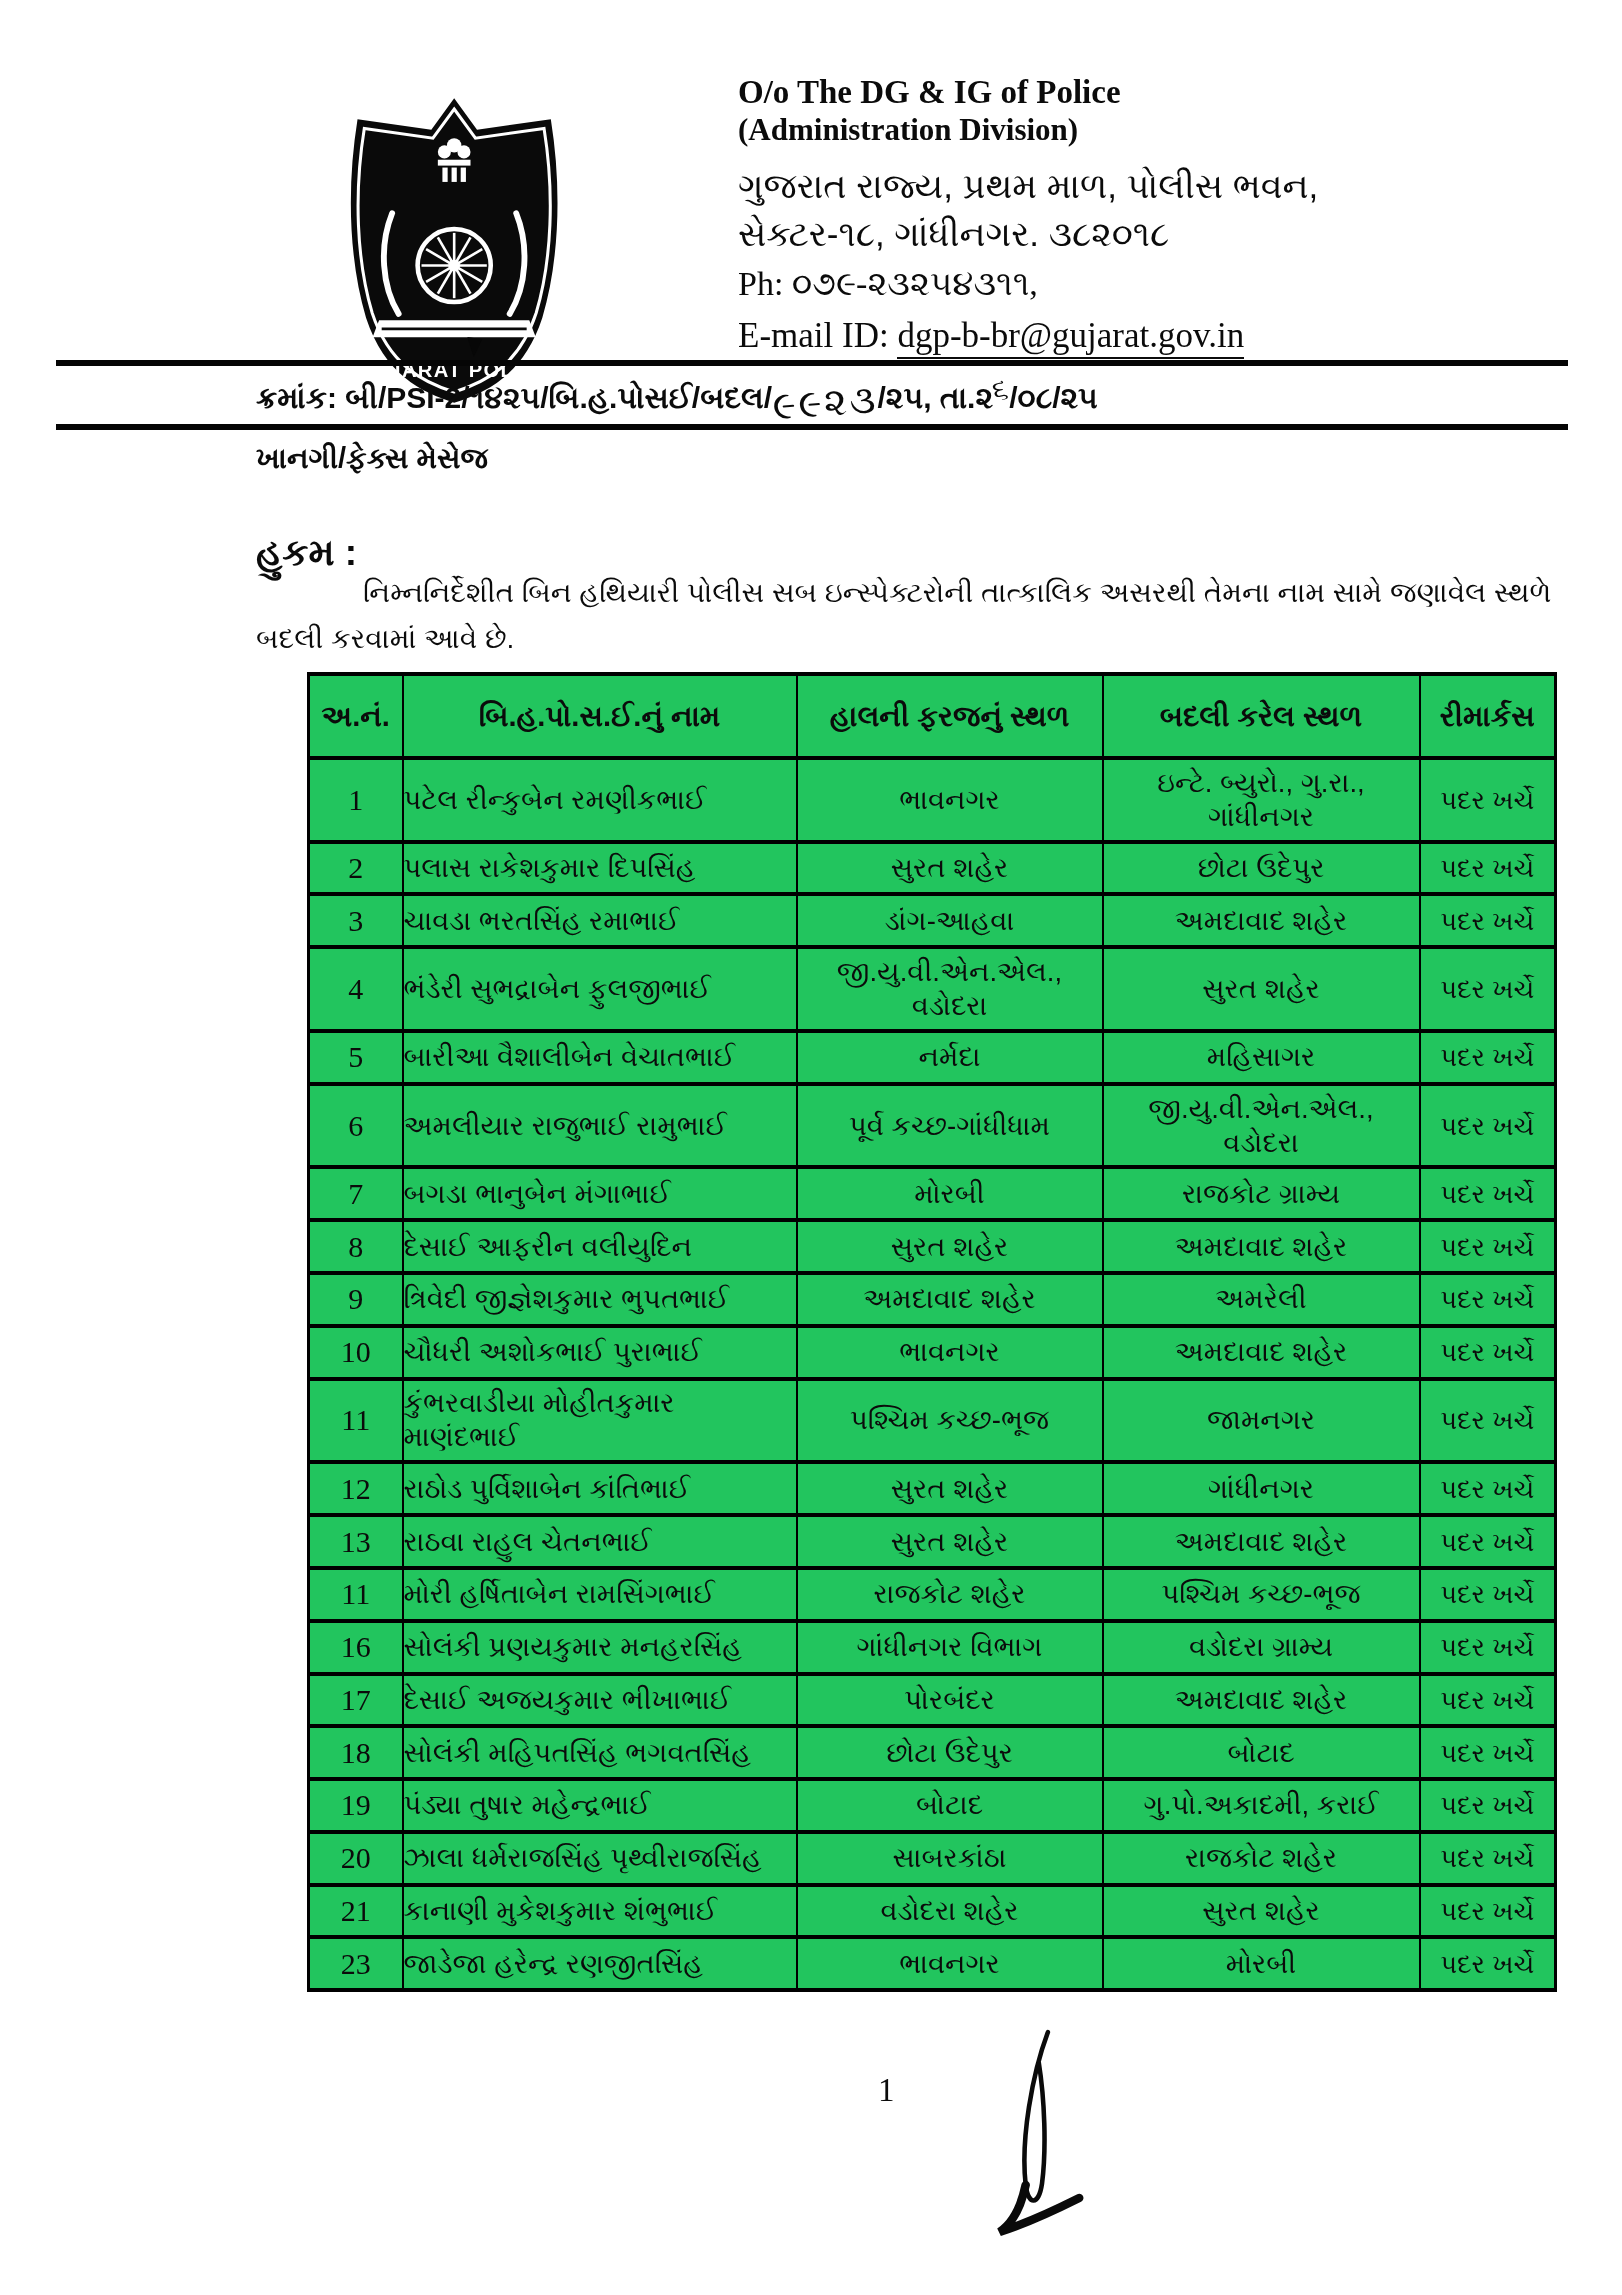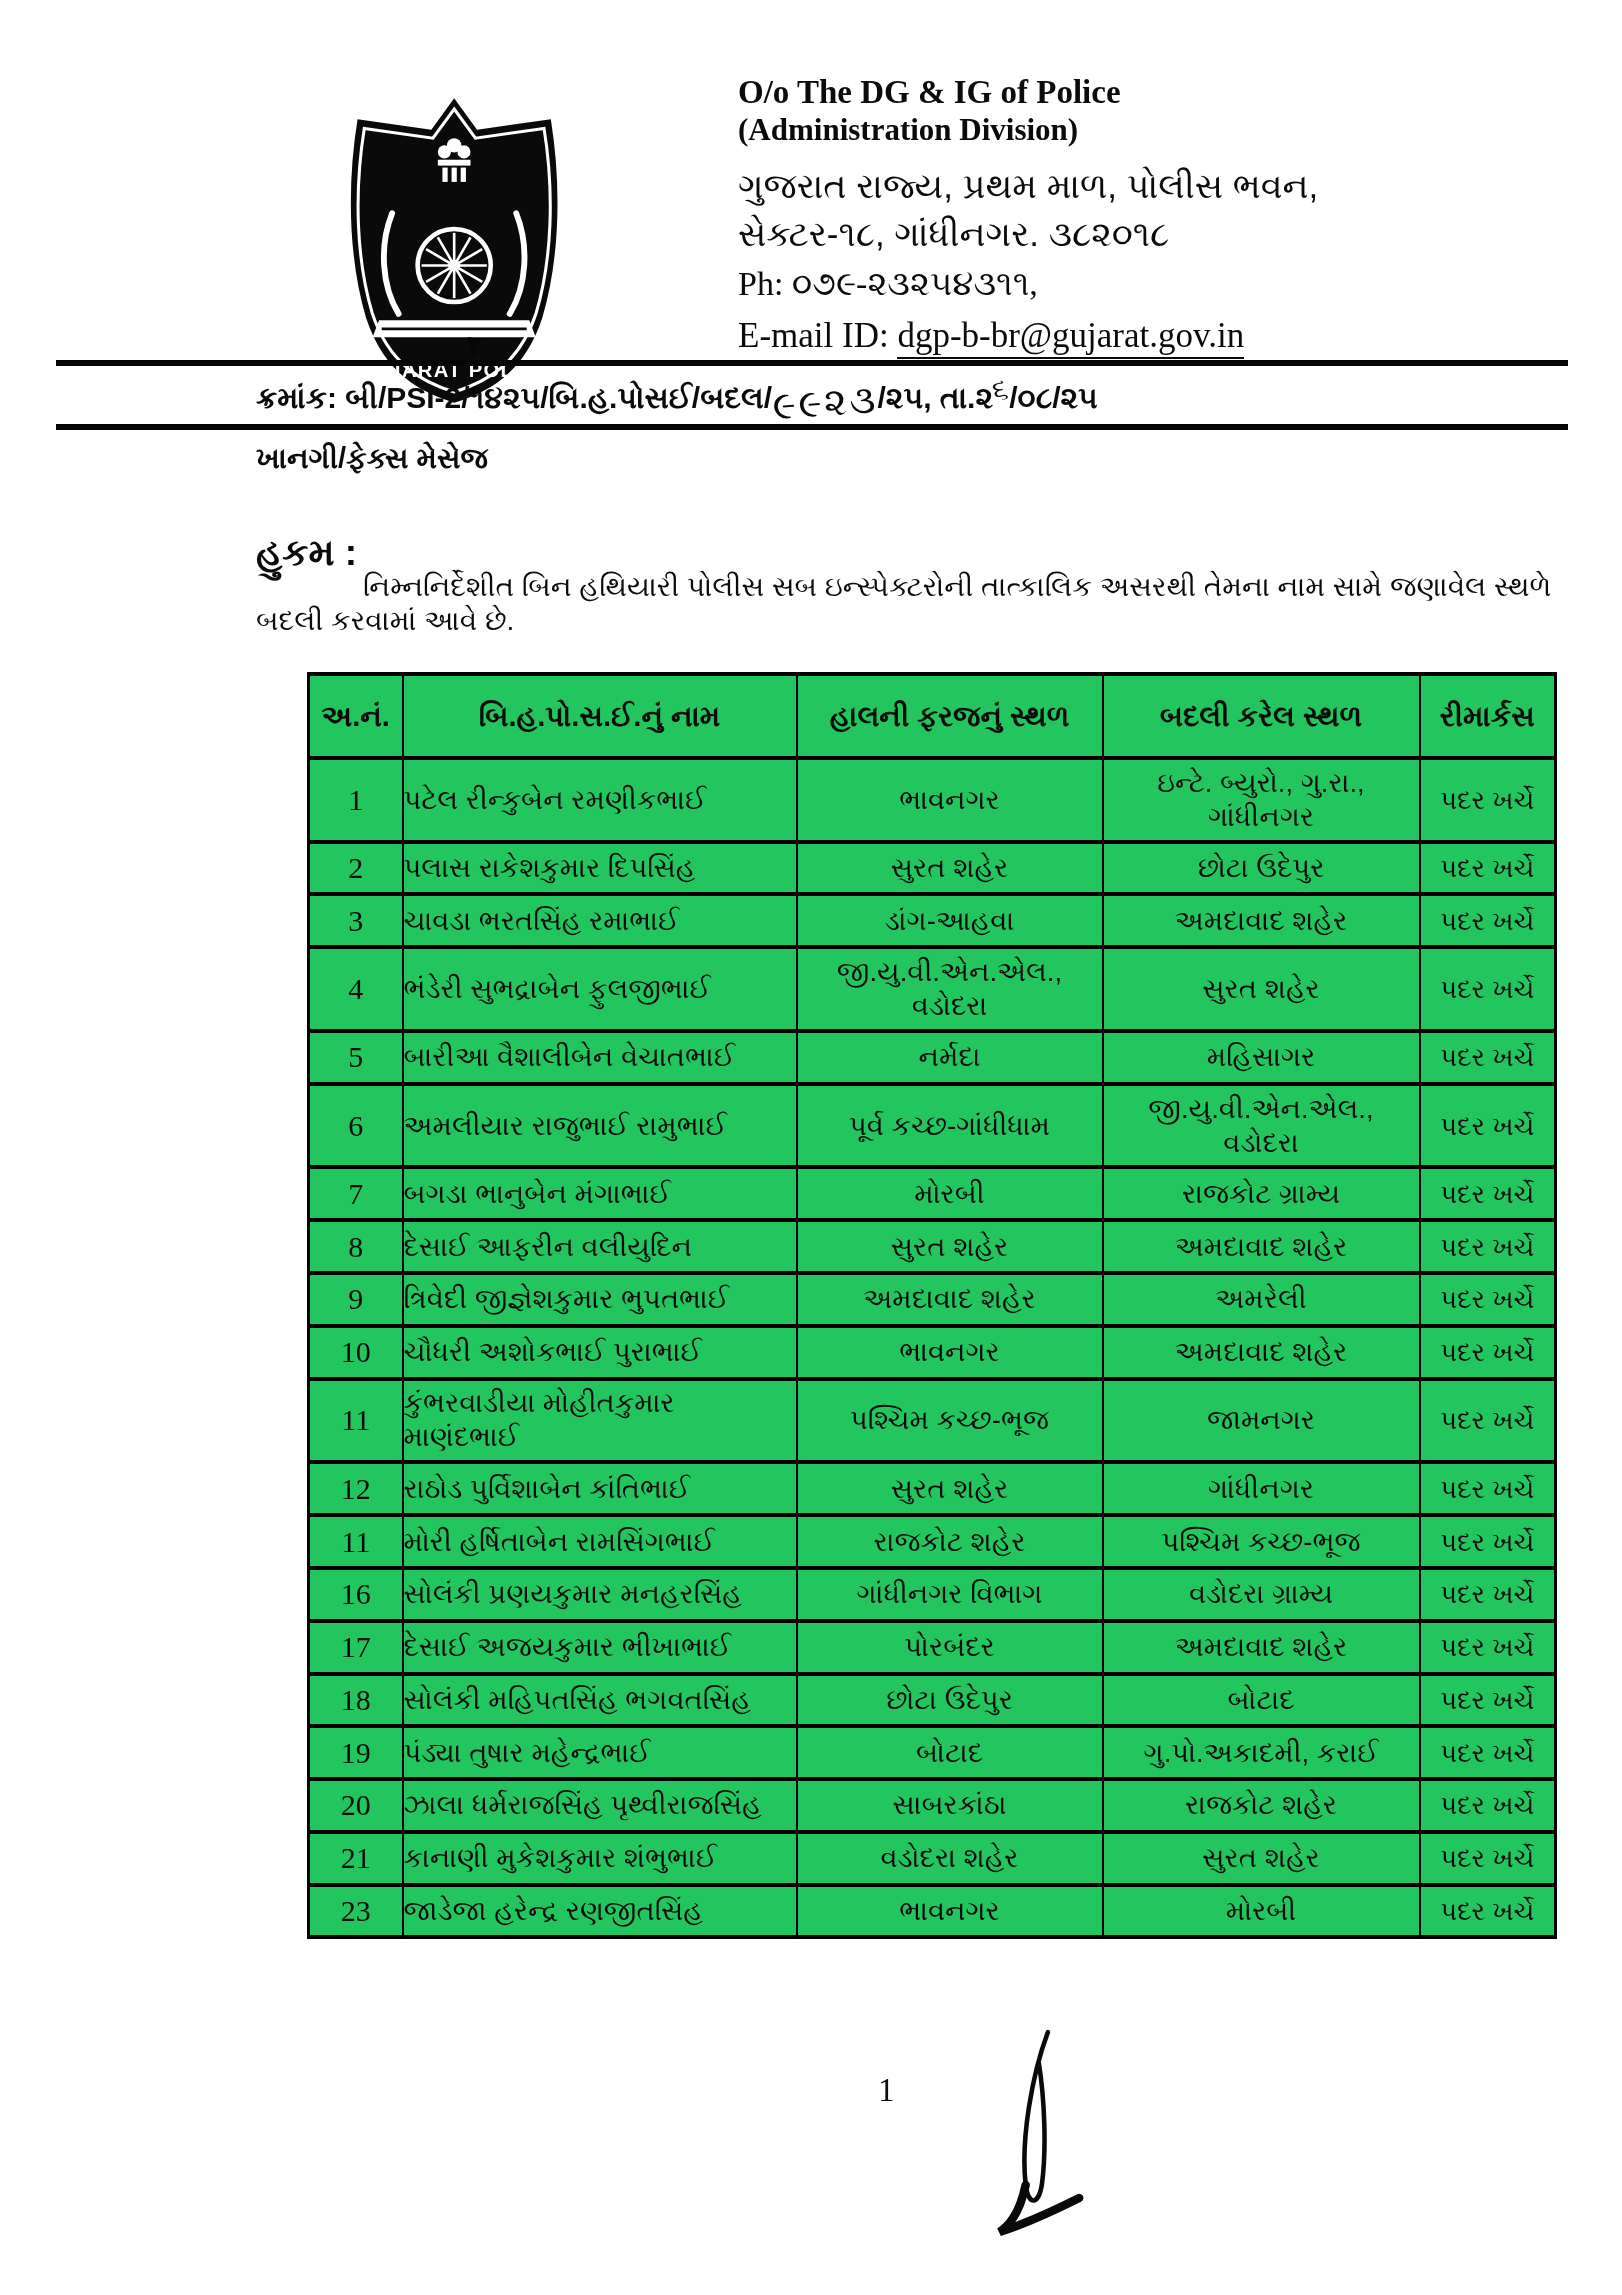"નિમ્નનિર્દેશીત બિન હથિયારી પોલીસ સબ" #order-paragraph { line-height: 34px -> 46px }
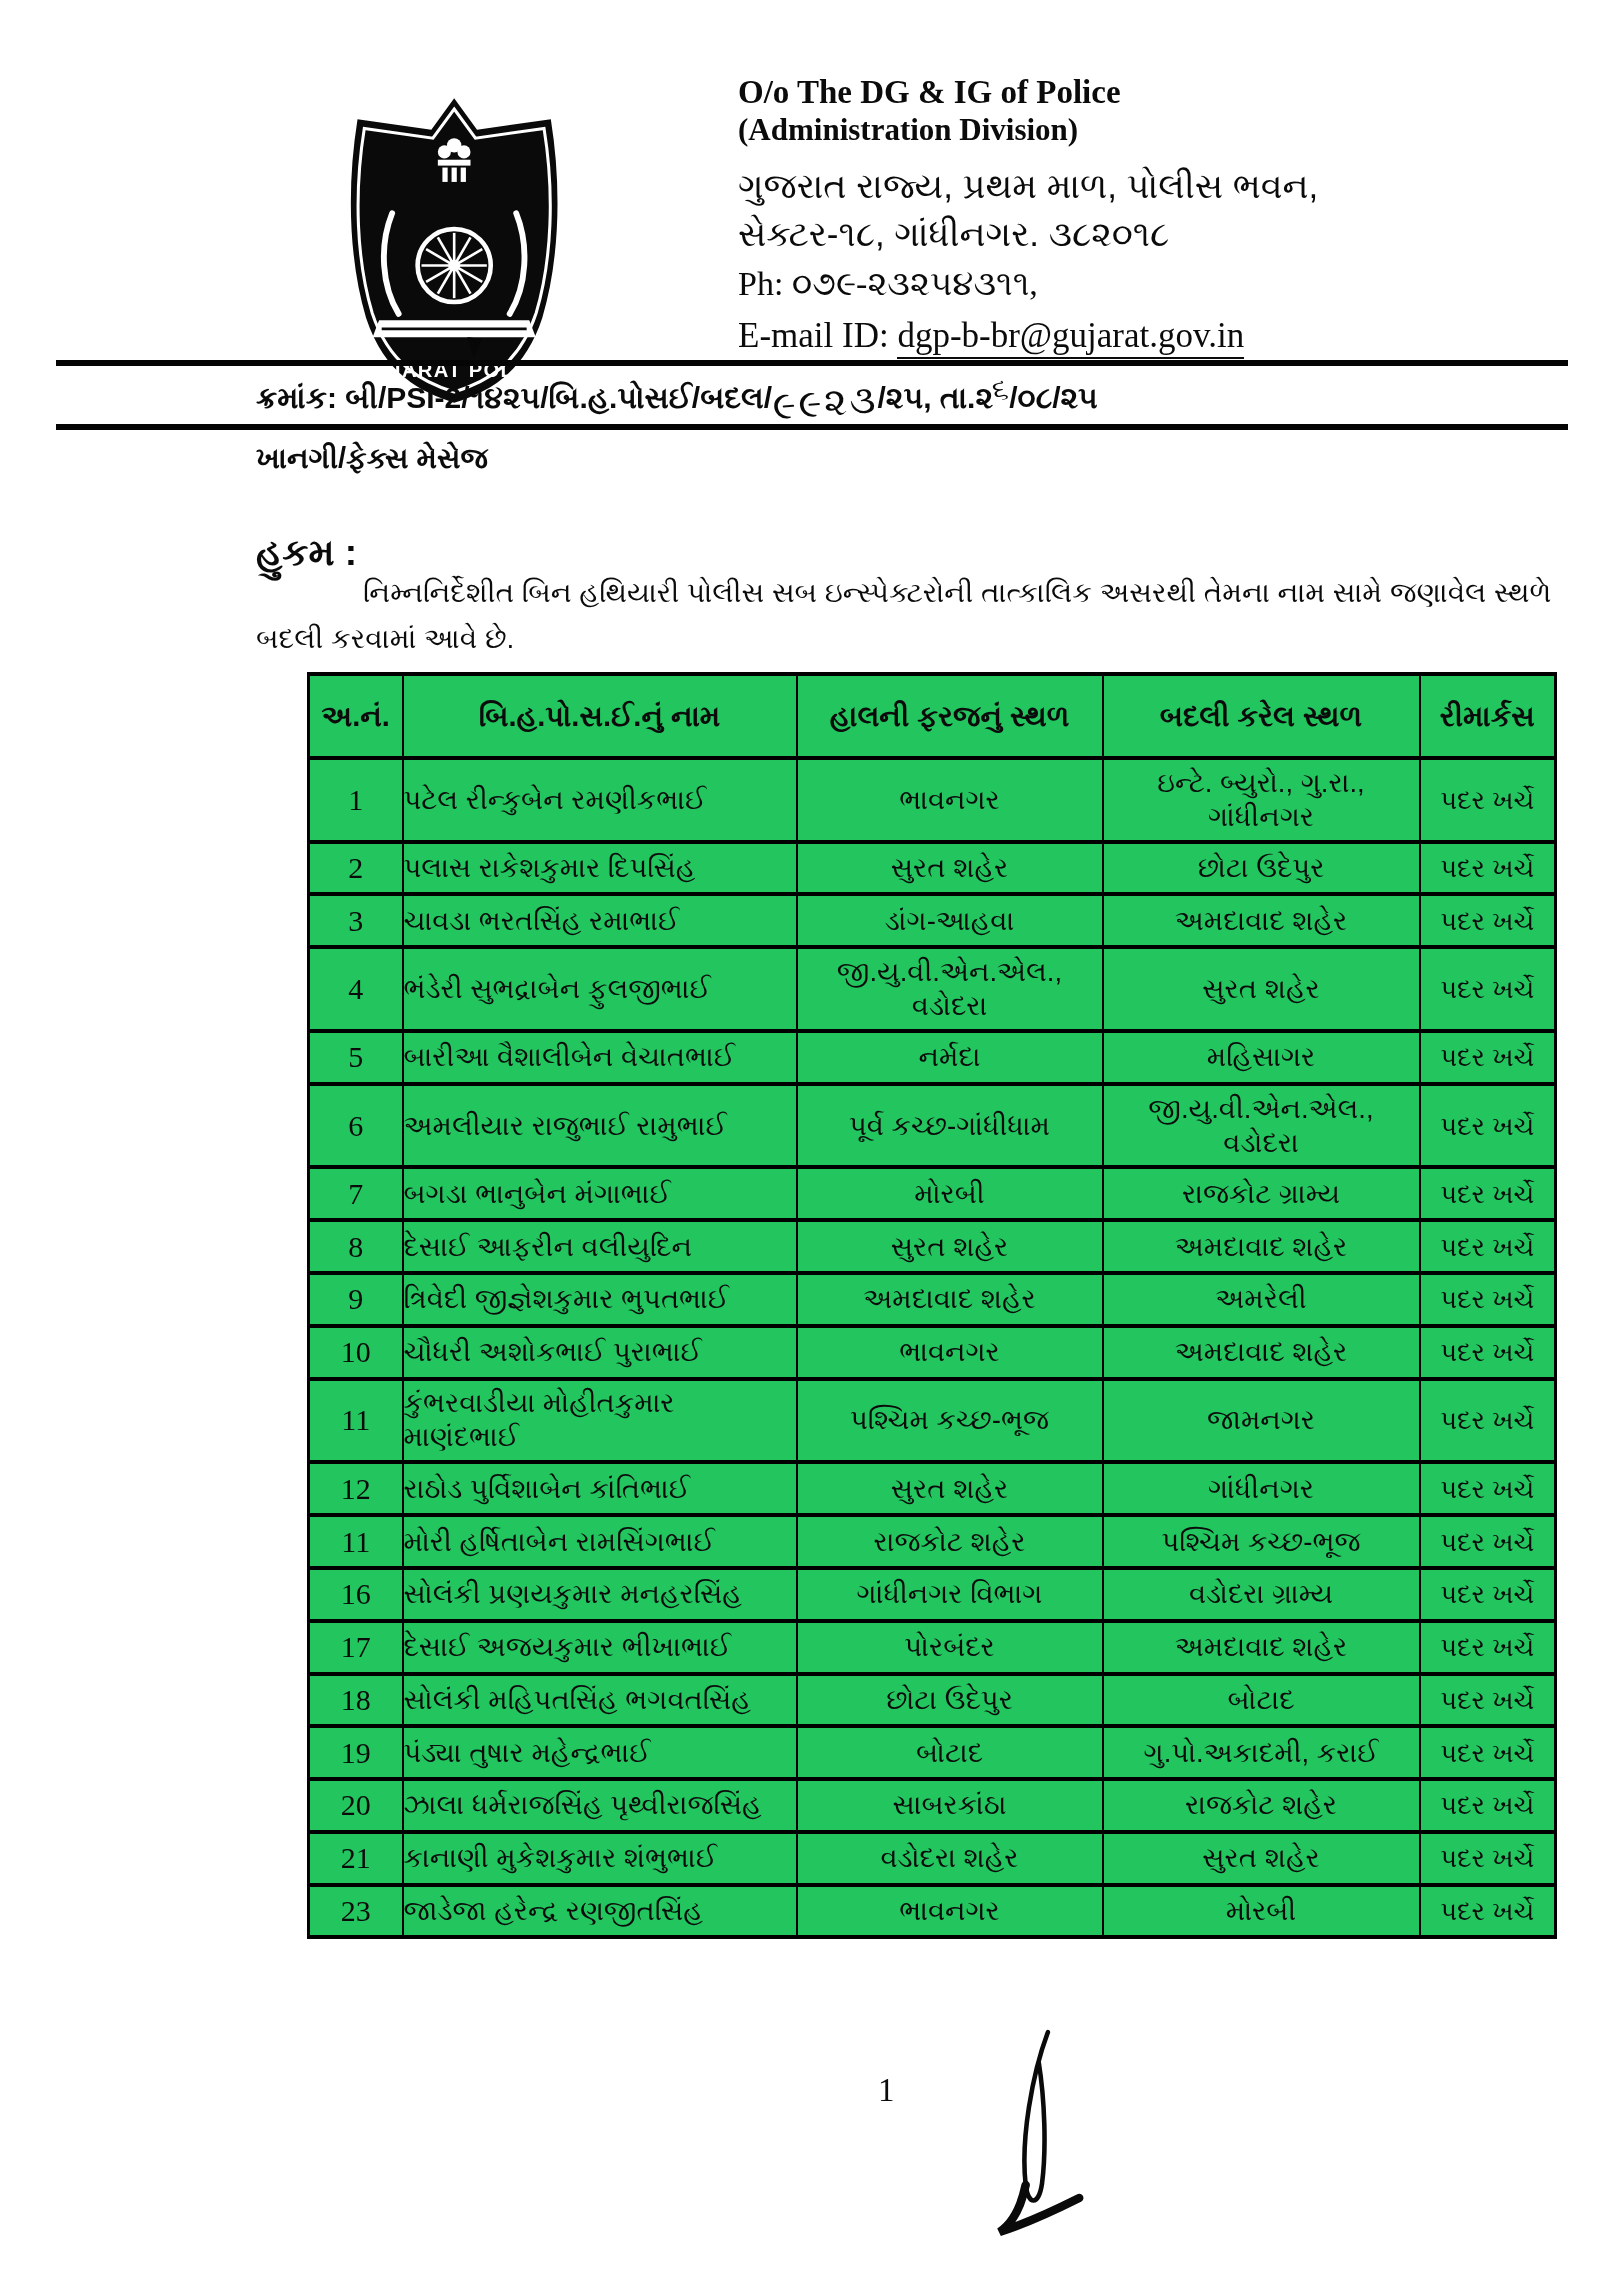"13" tr { html: none -> <tr> <td>13</td> <td>રાઠવા રાહુલ ચેતનભાઈ</td> <td>સુરત શહેર</td> <td>અમદાવાદ શહેર</td> <td>પદર ખર્ચે</td> </tr> }
